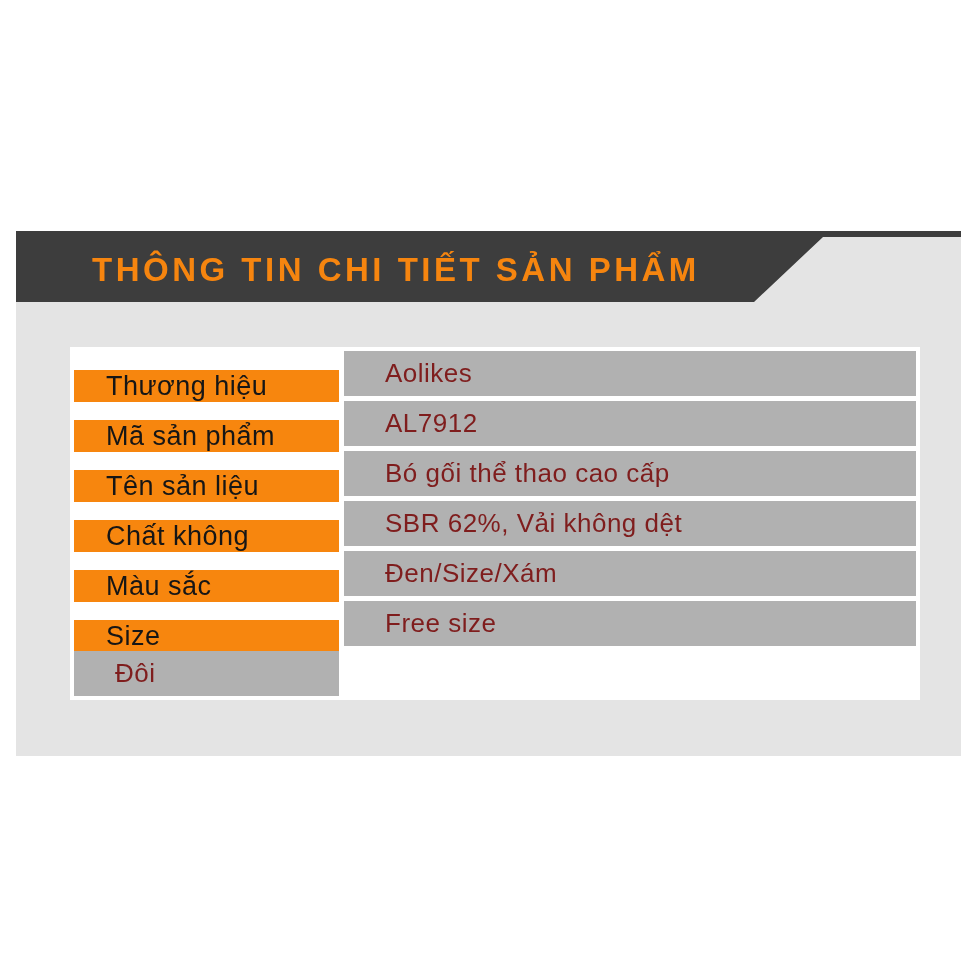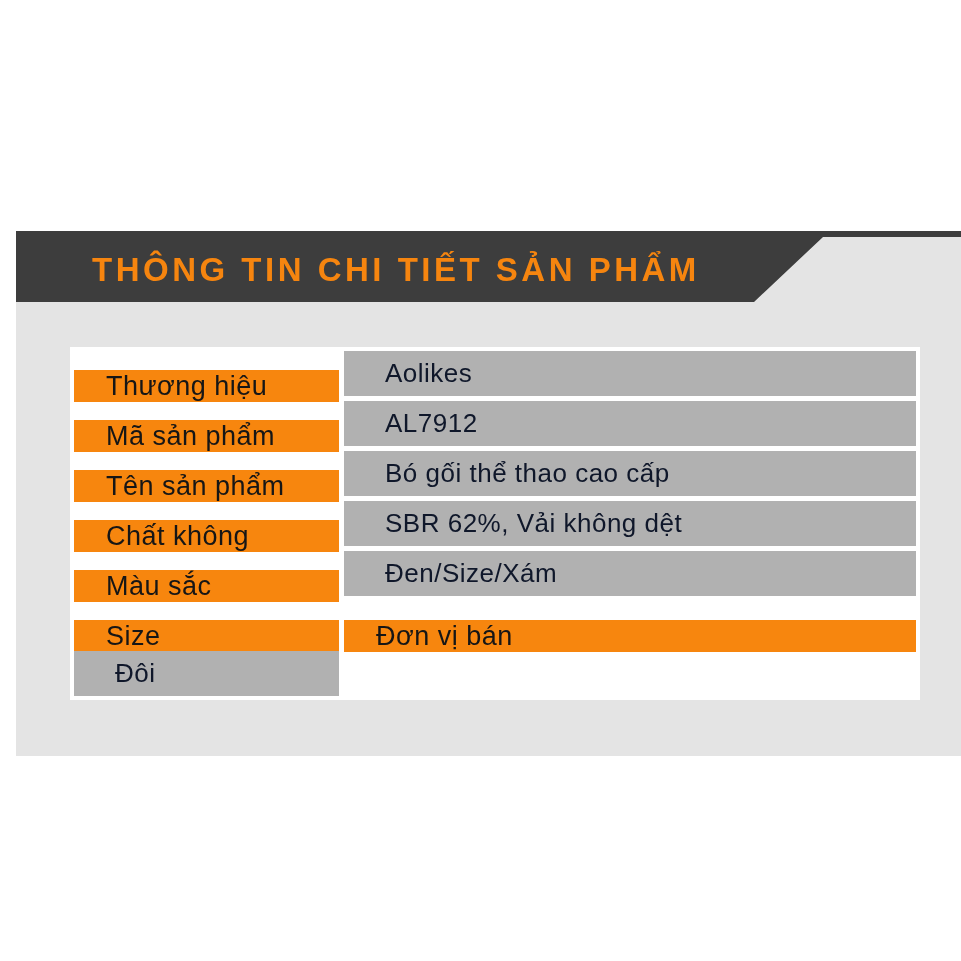"Aolikes" .spec-value { color: #0f172a -> #7f1d1d }
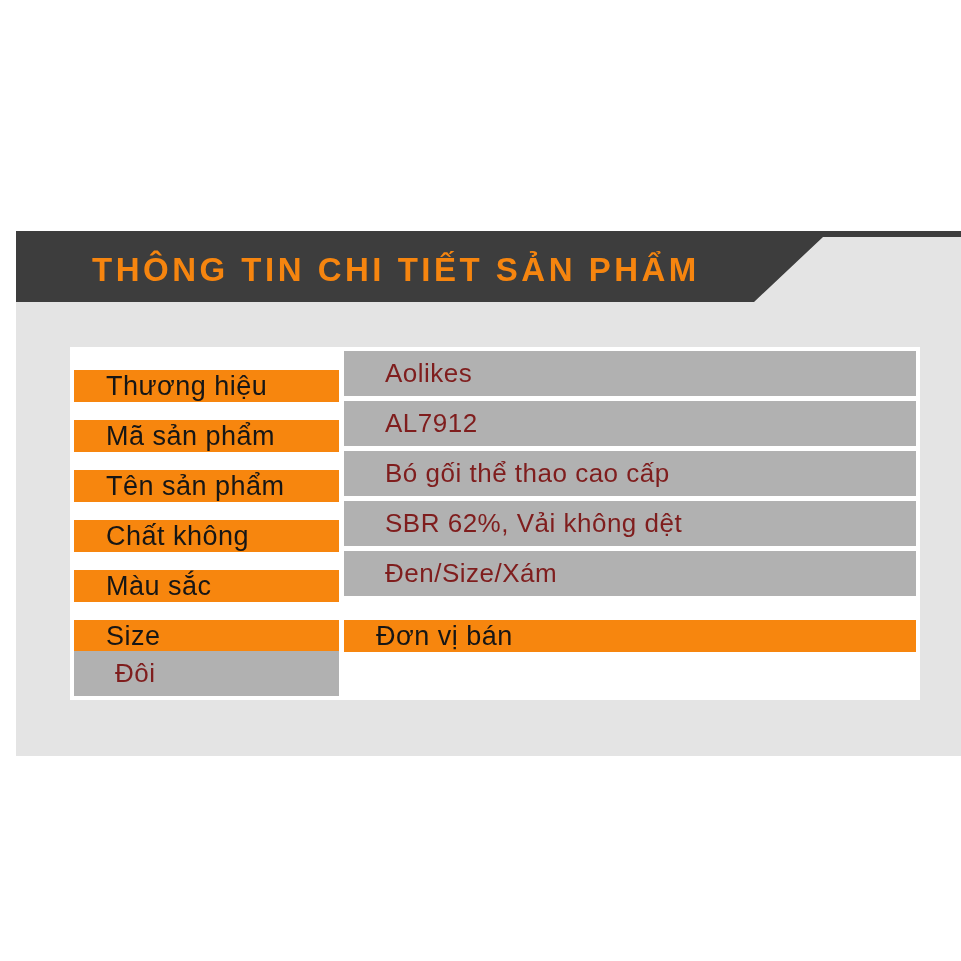"Tên sản phẩm" div.spec-label { text: phẩm -> liệu }
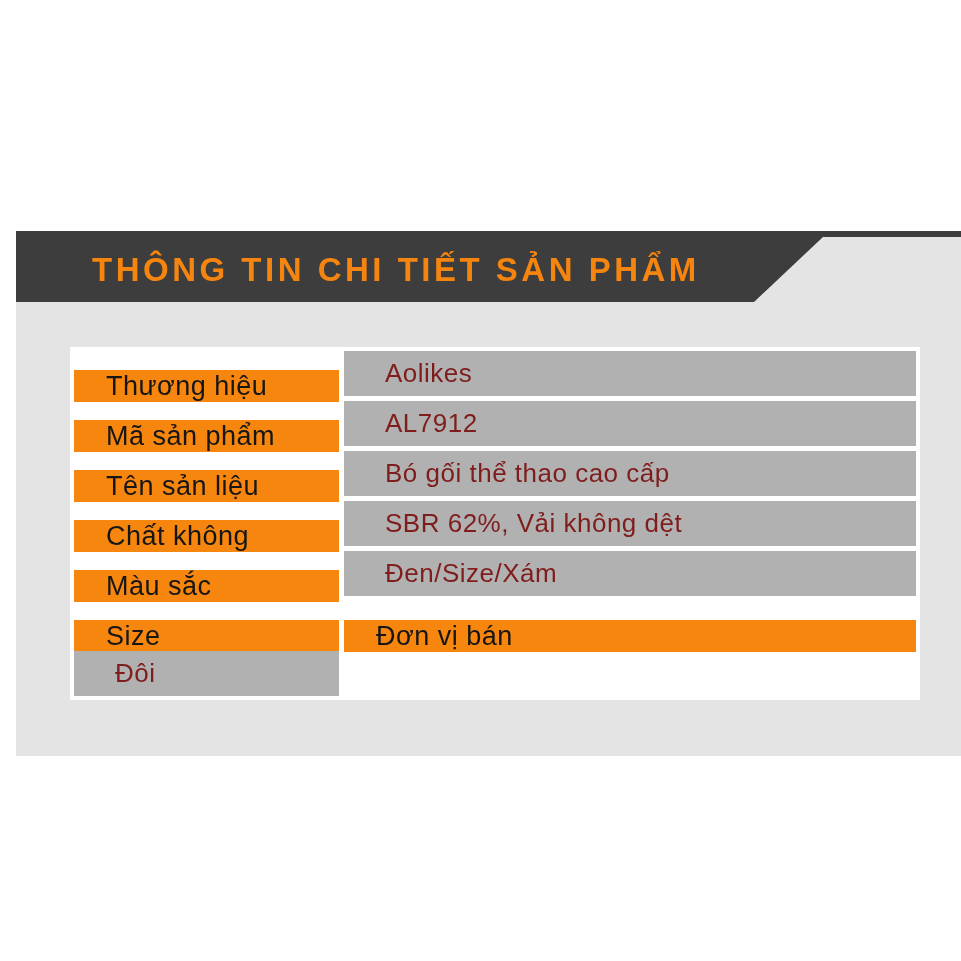"Free size" div.spec-value { html: none -> <div>Free size</div> }
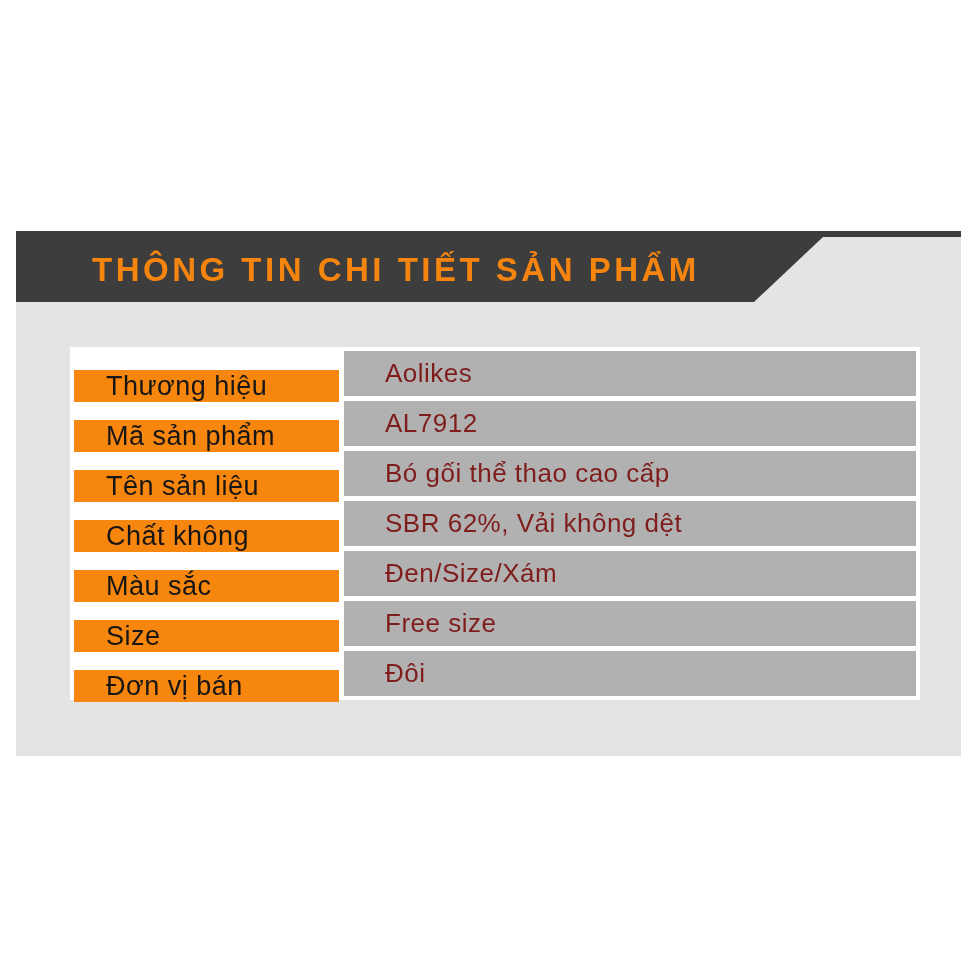"Đơn vị bán" div.spec-label { html: <div>Đơn vị bán</div> -> none }
